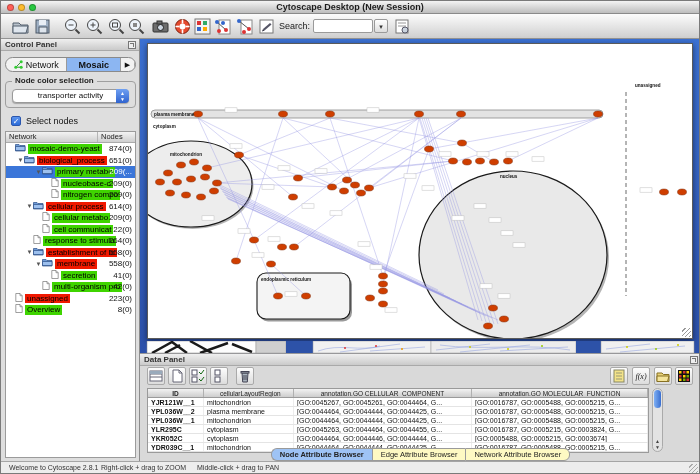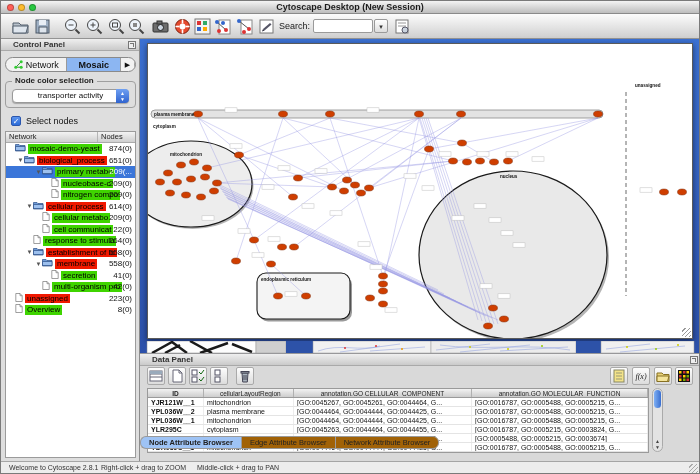"Control Panel" .panel-head { padding-left: 12px -> 4px }
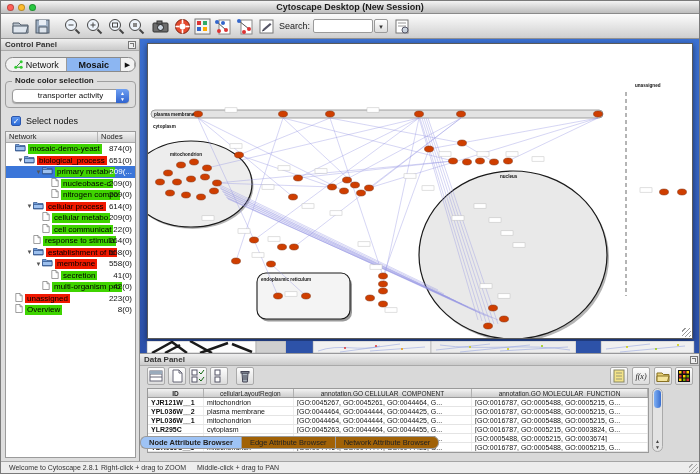"Node Attribute Browser" .dp-tabs { justify-content: flex-start -> center; top: 82px -> 94px }
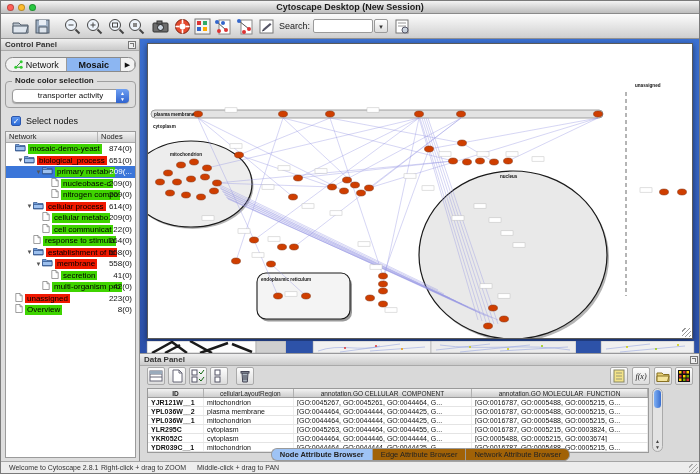"Edge Attribute Browser" .dp-tabs .tab { background: #a16207 -> #fef9c3 }
